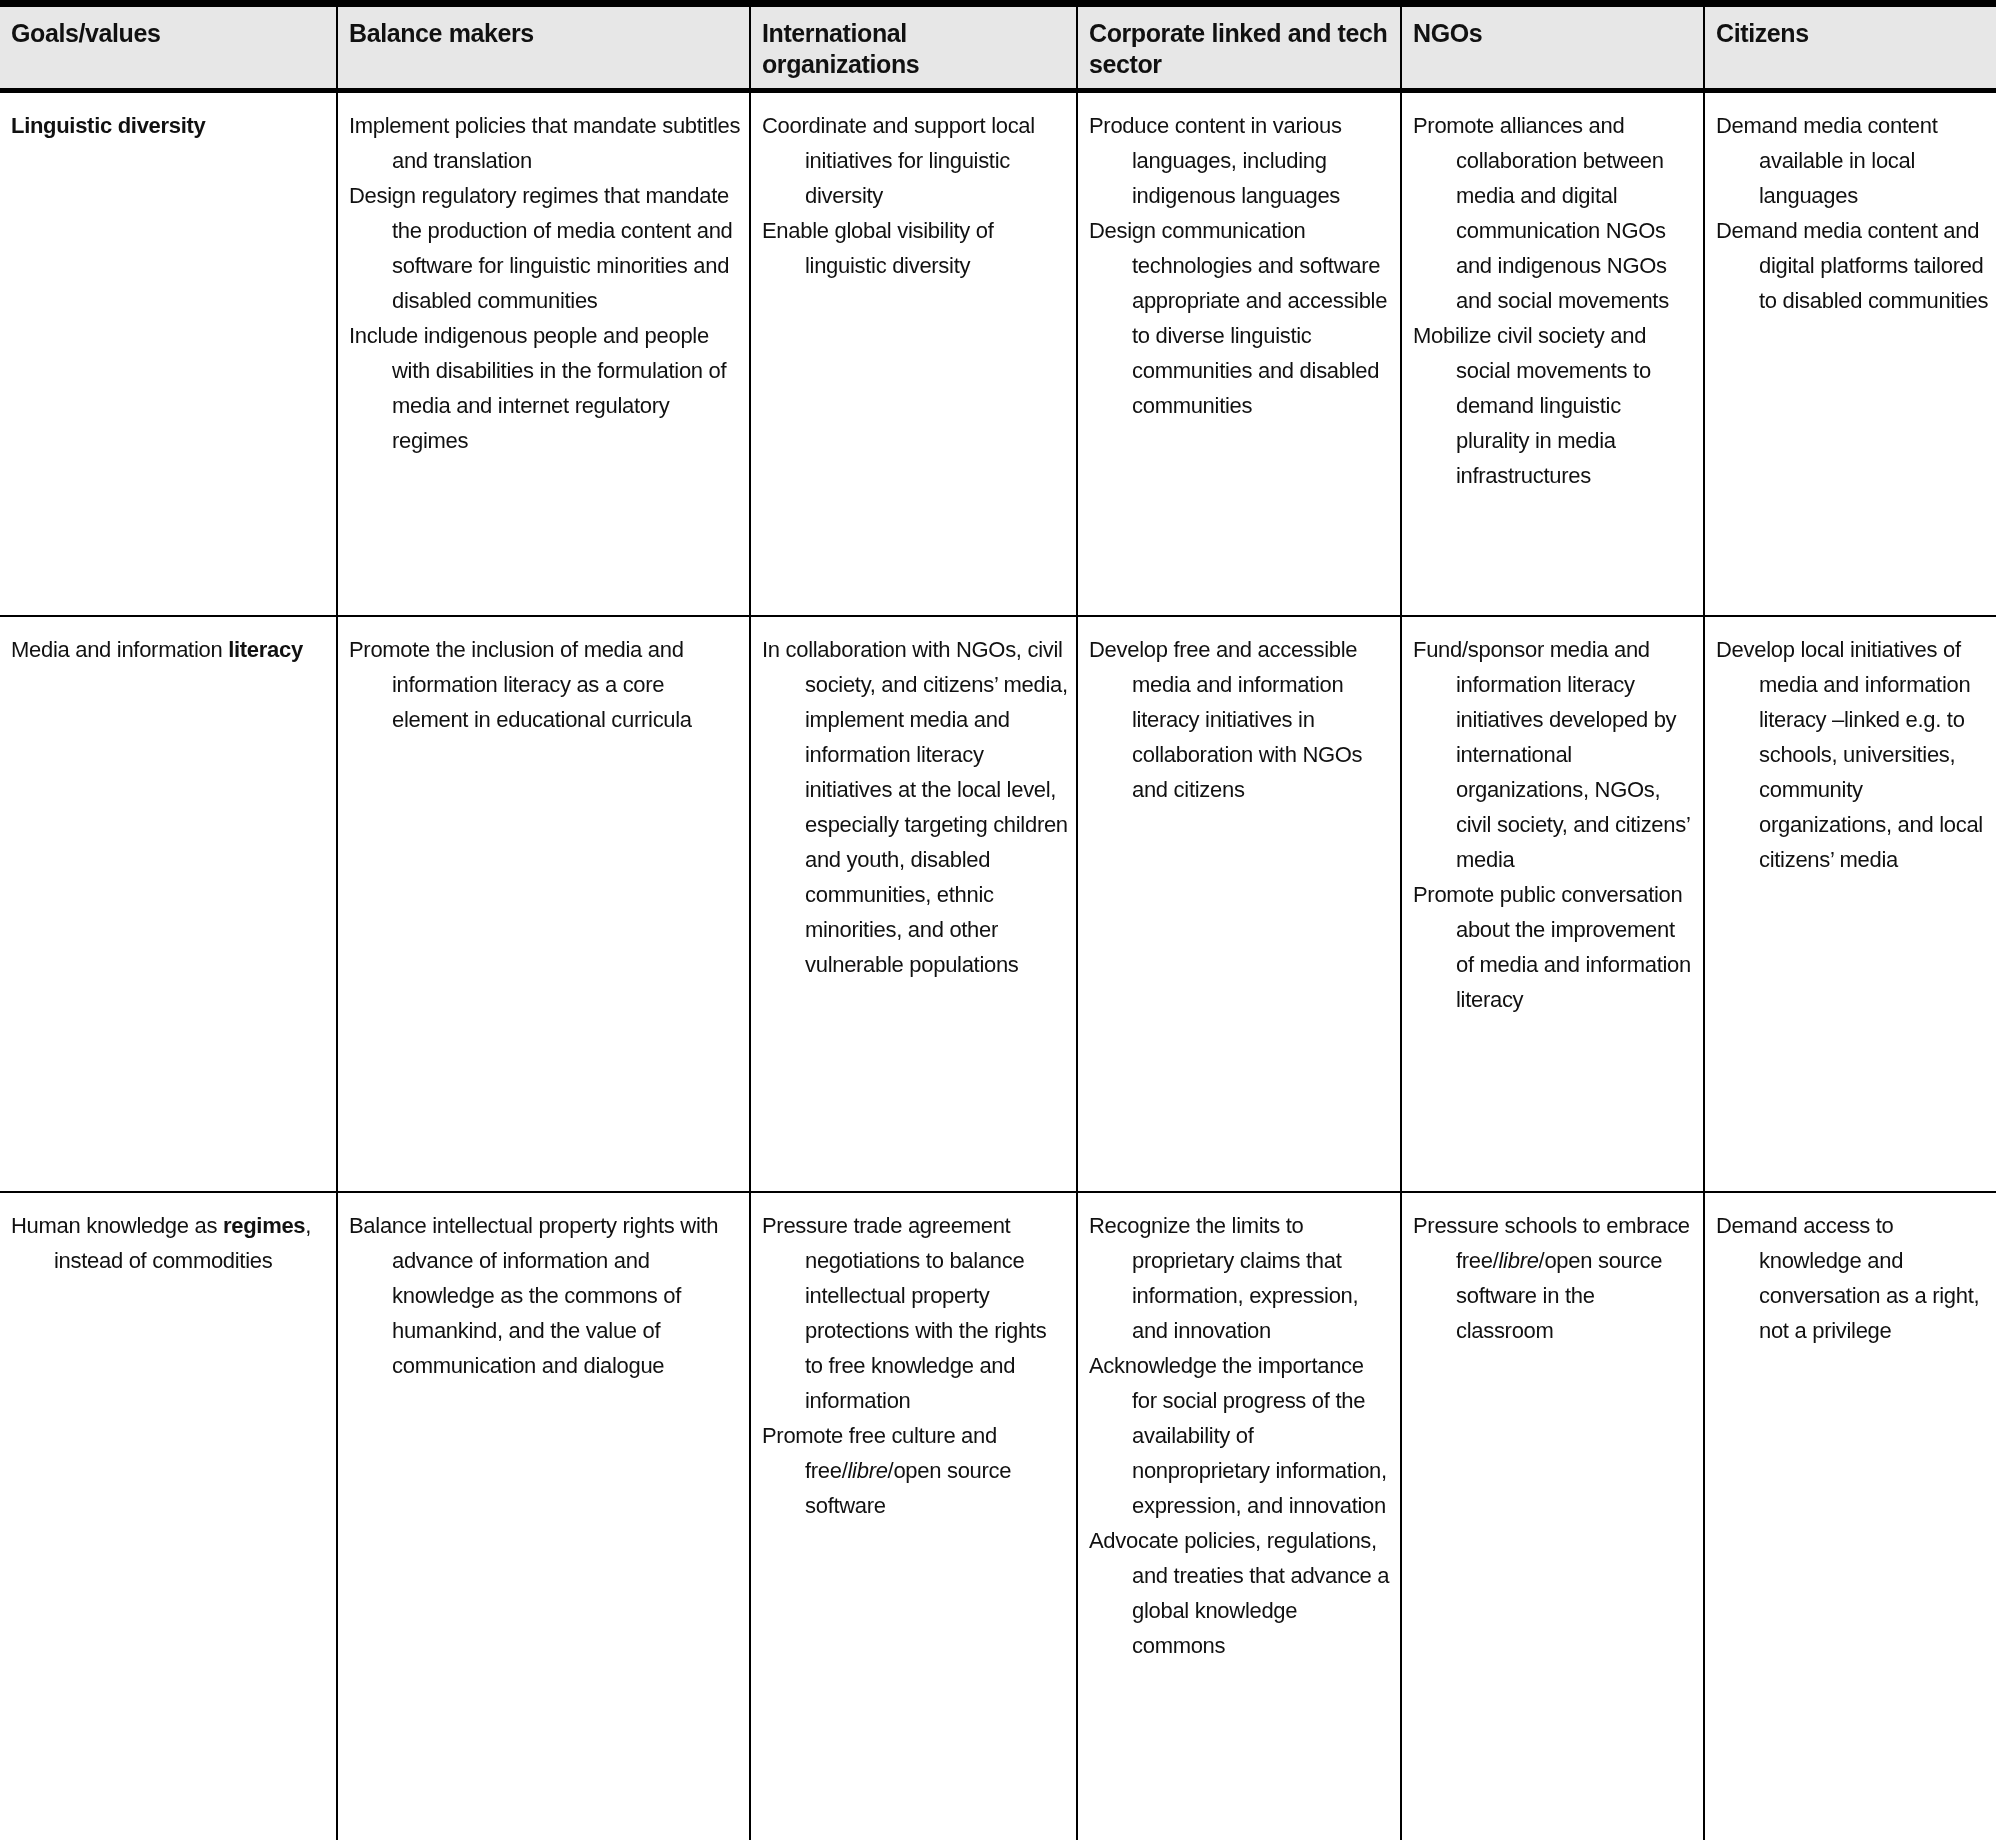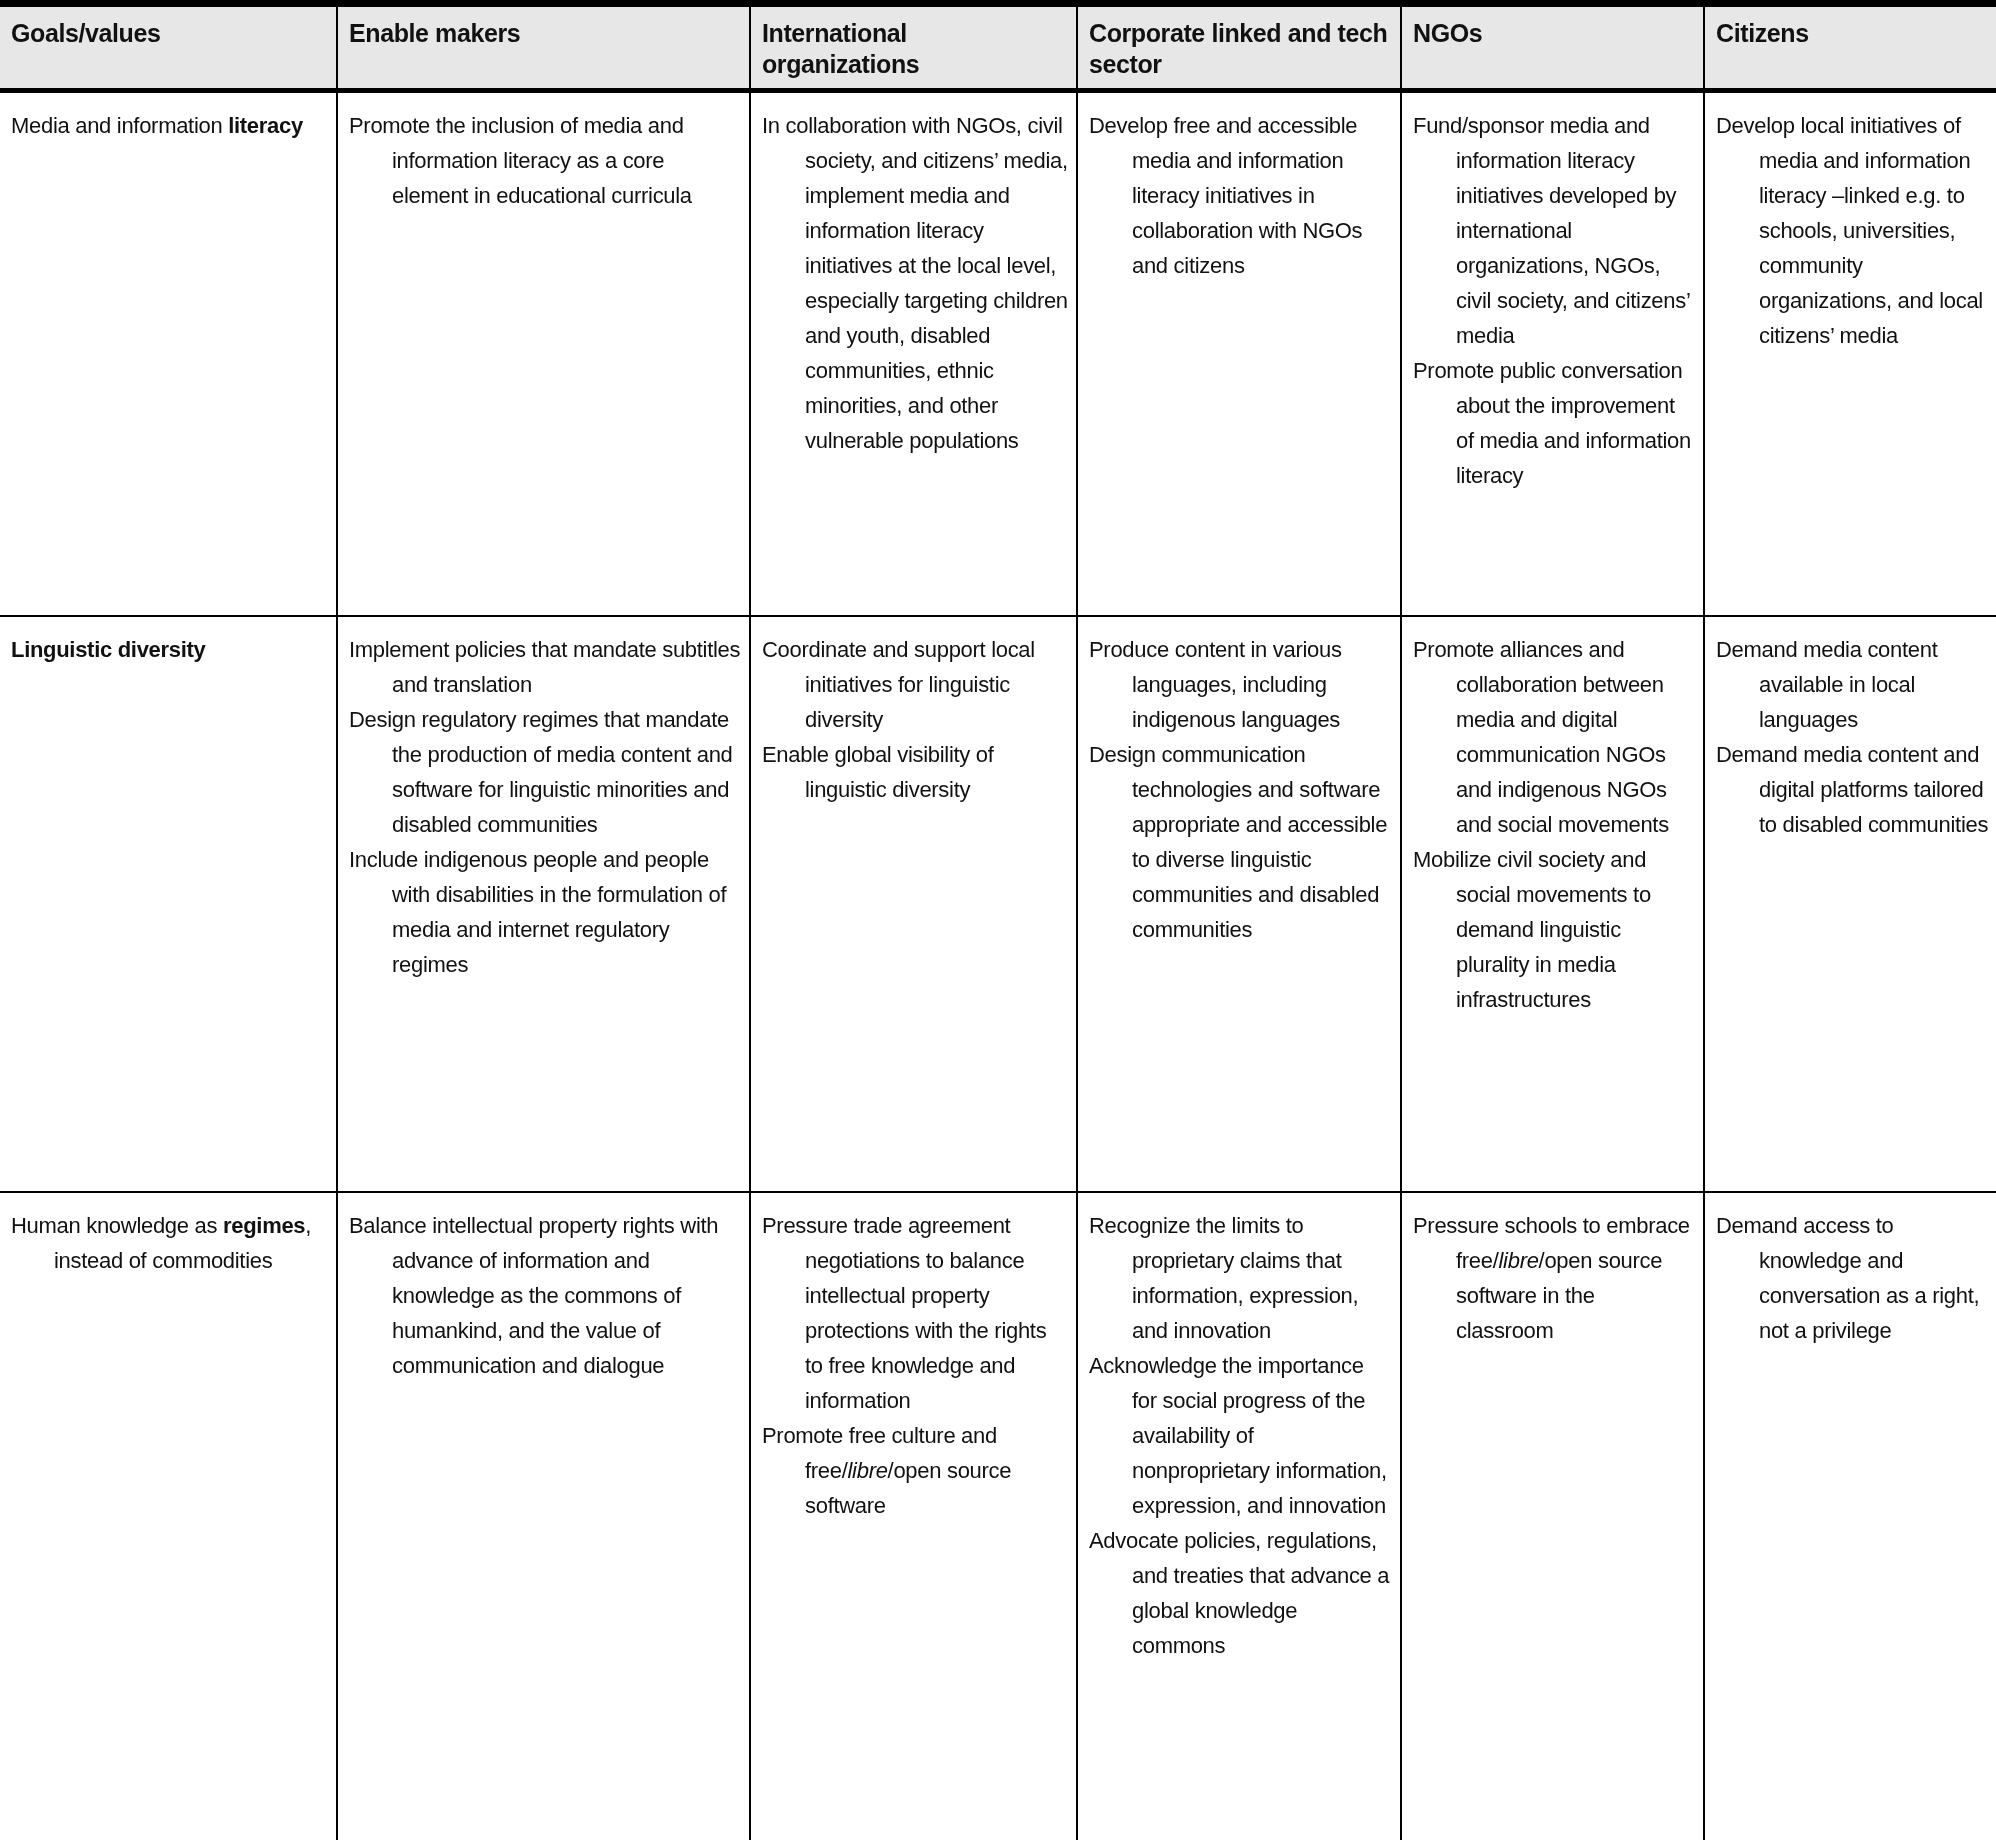"Enable makers" th { text: Enable -> Balance }
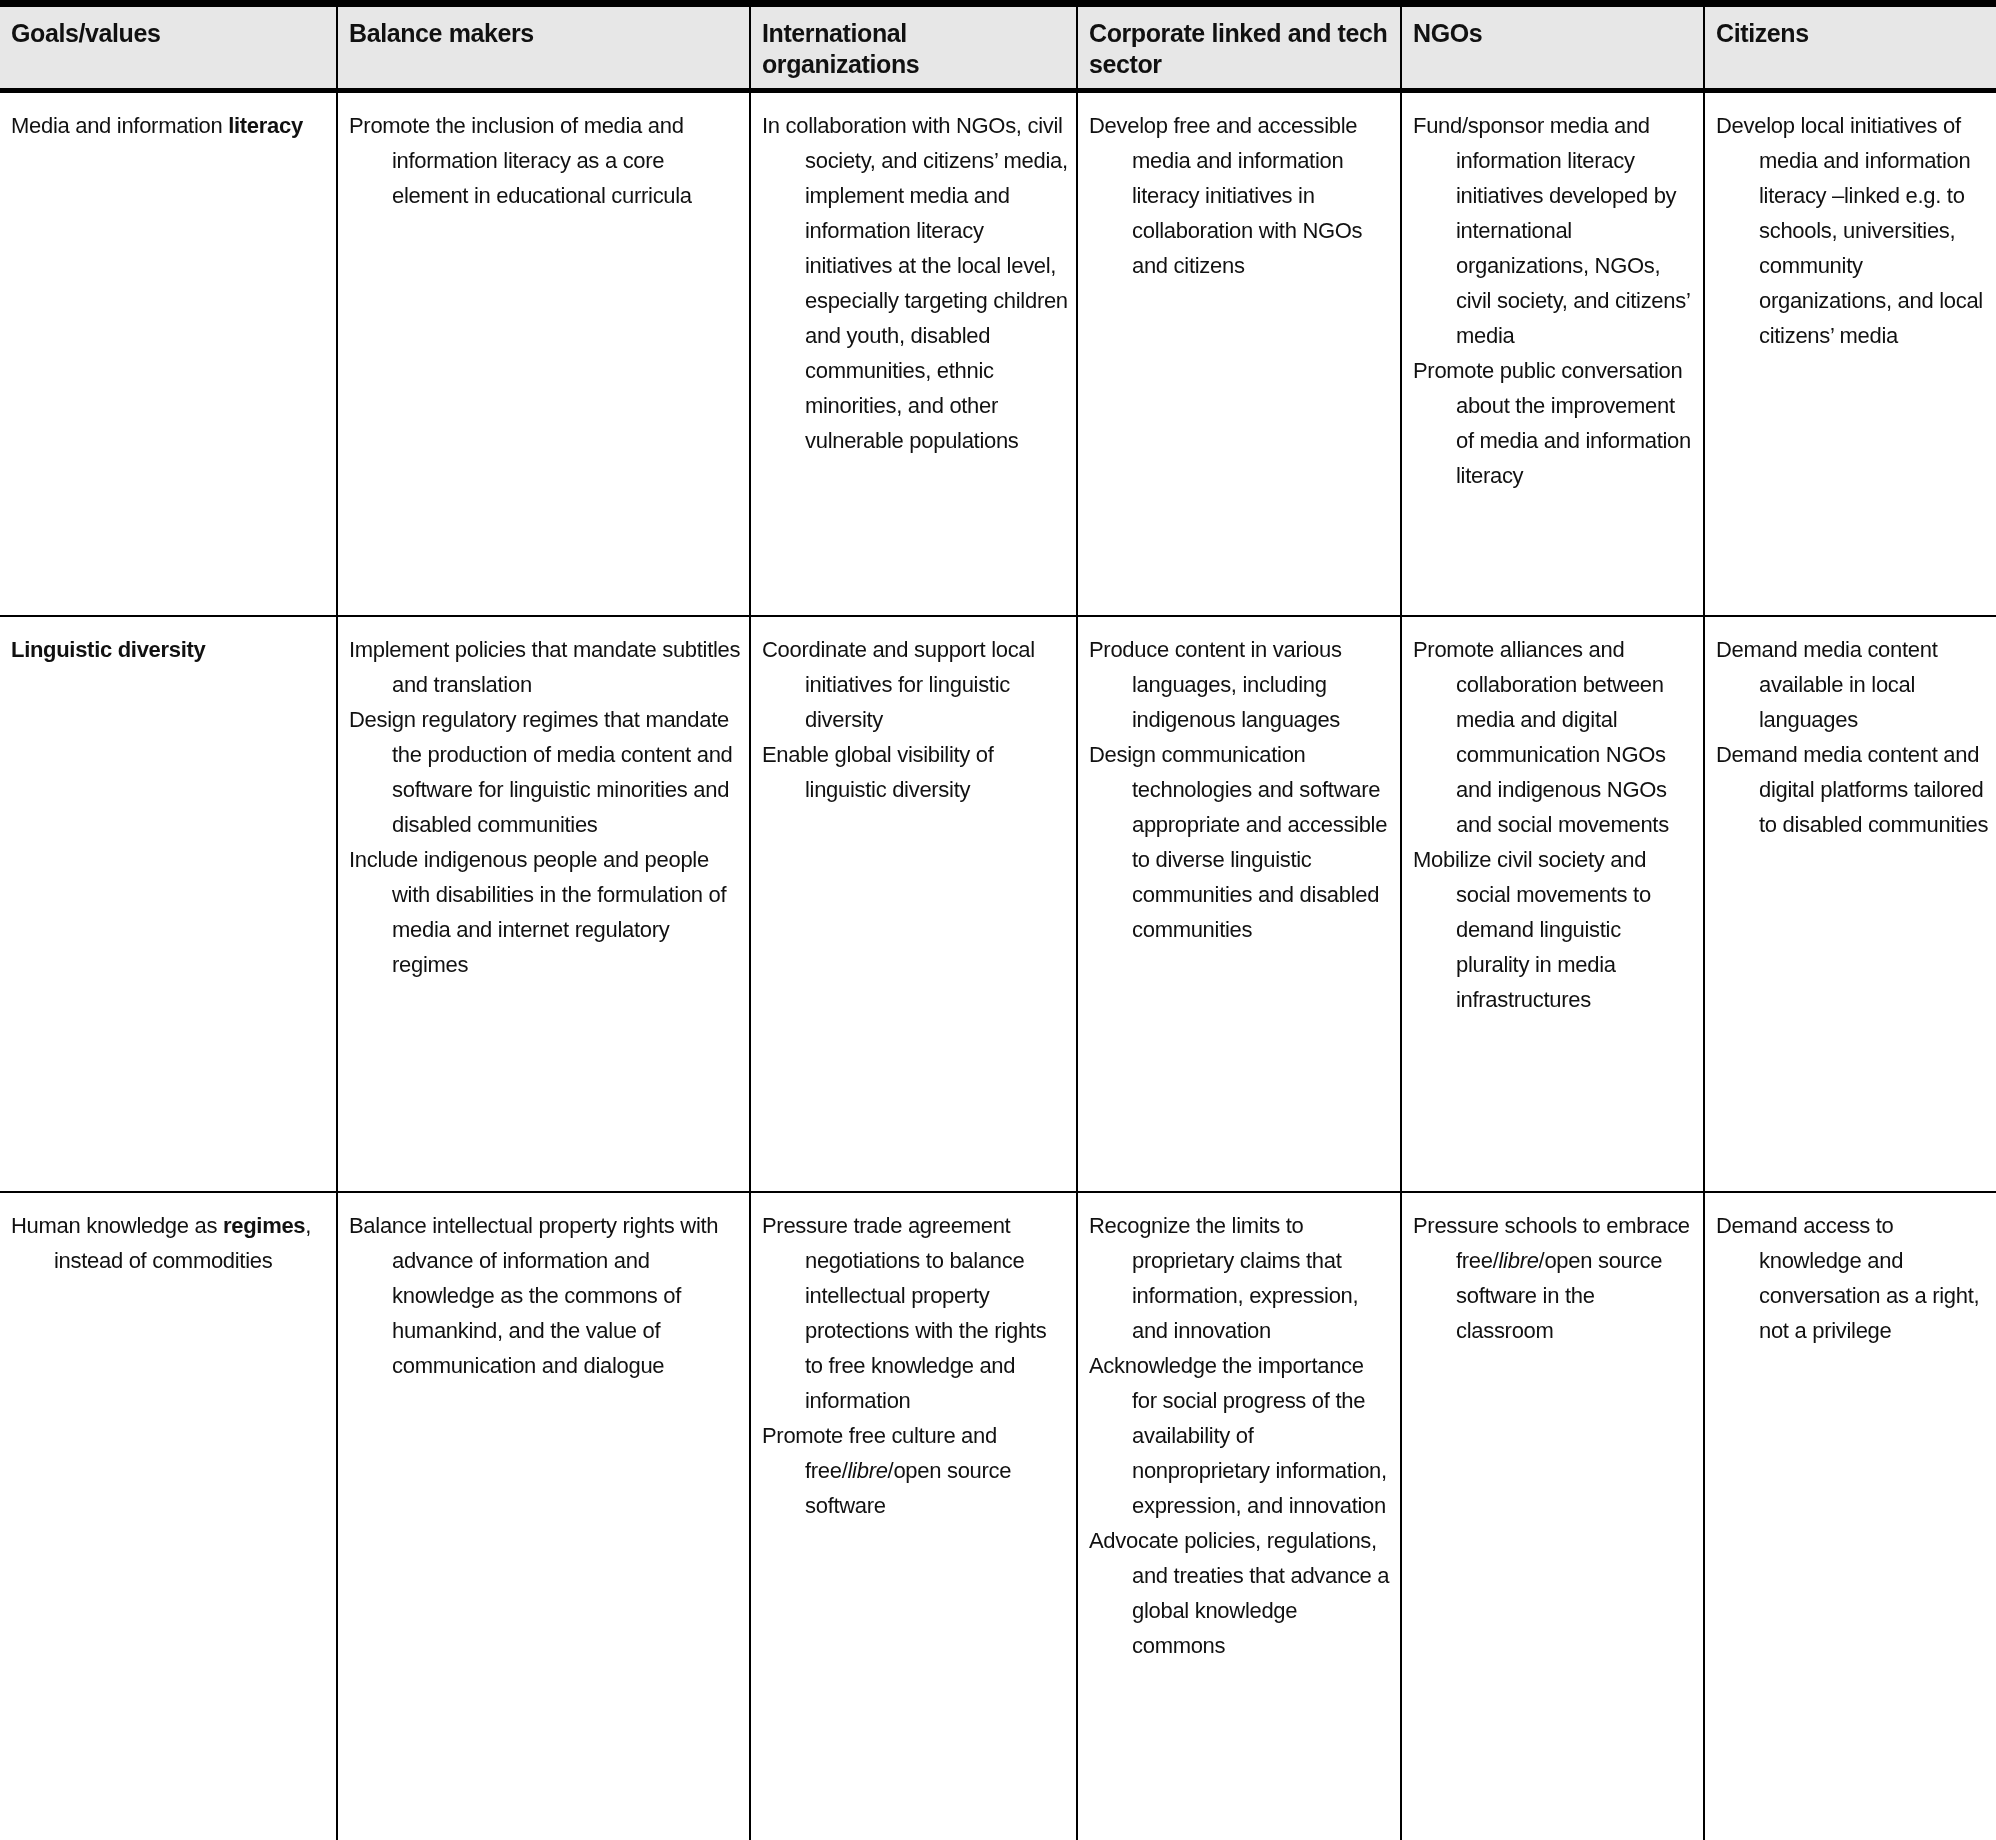"Media and information literacy" tr { order: before "Linguistic diversity" -> after "Linguistic diversity" }
